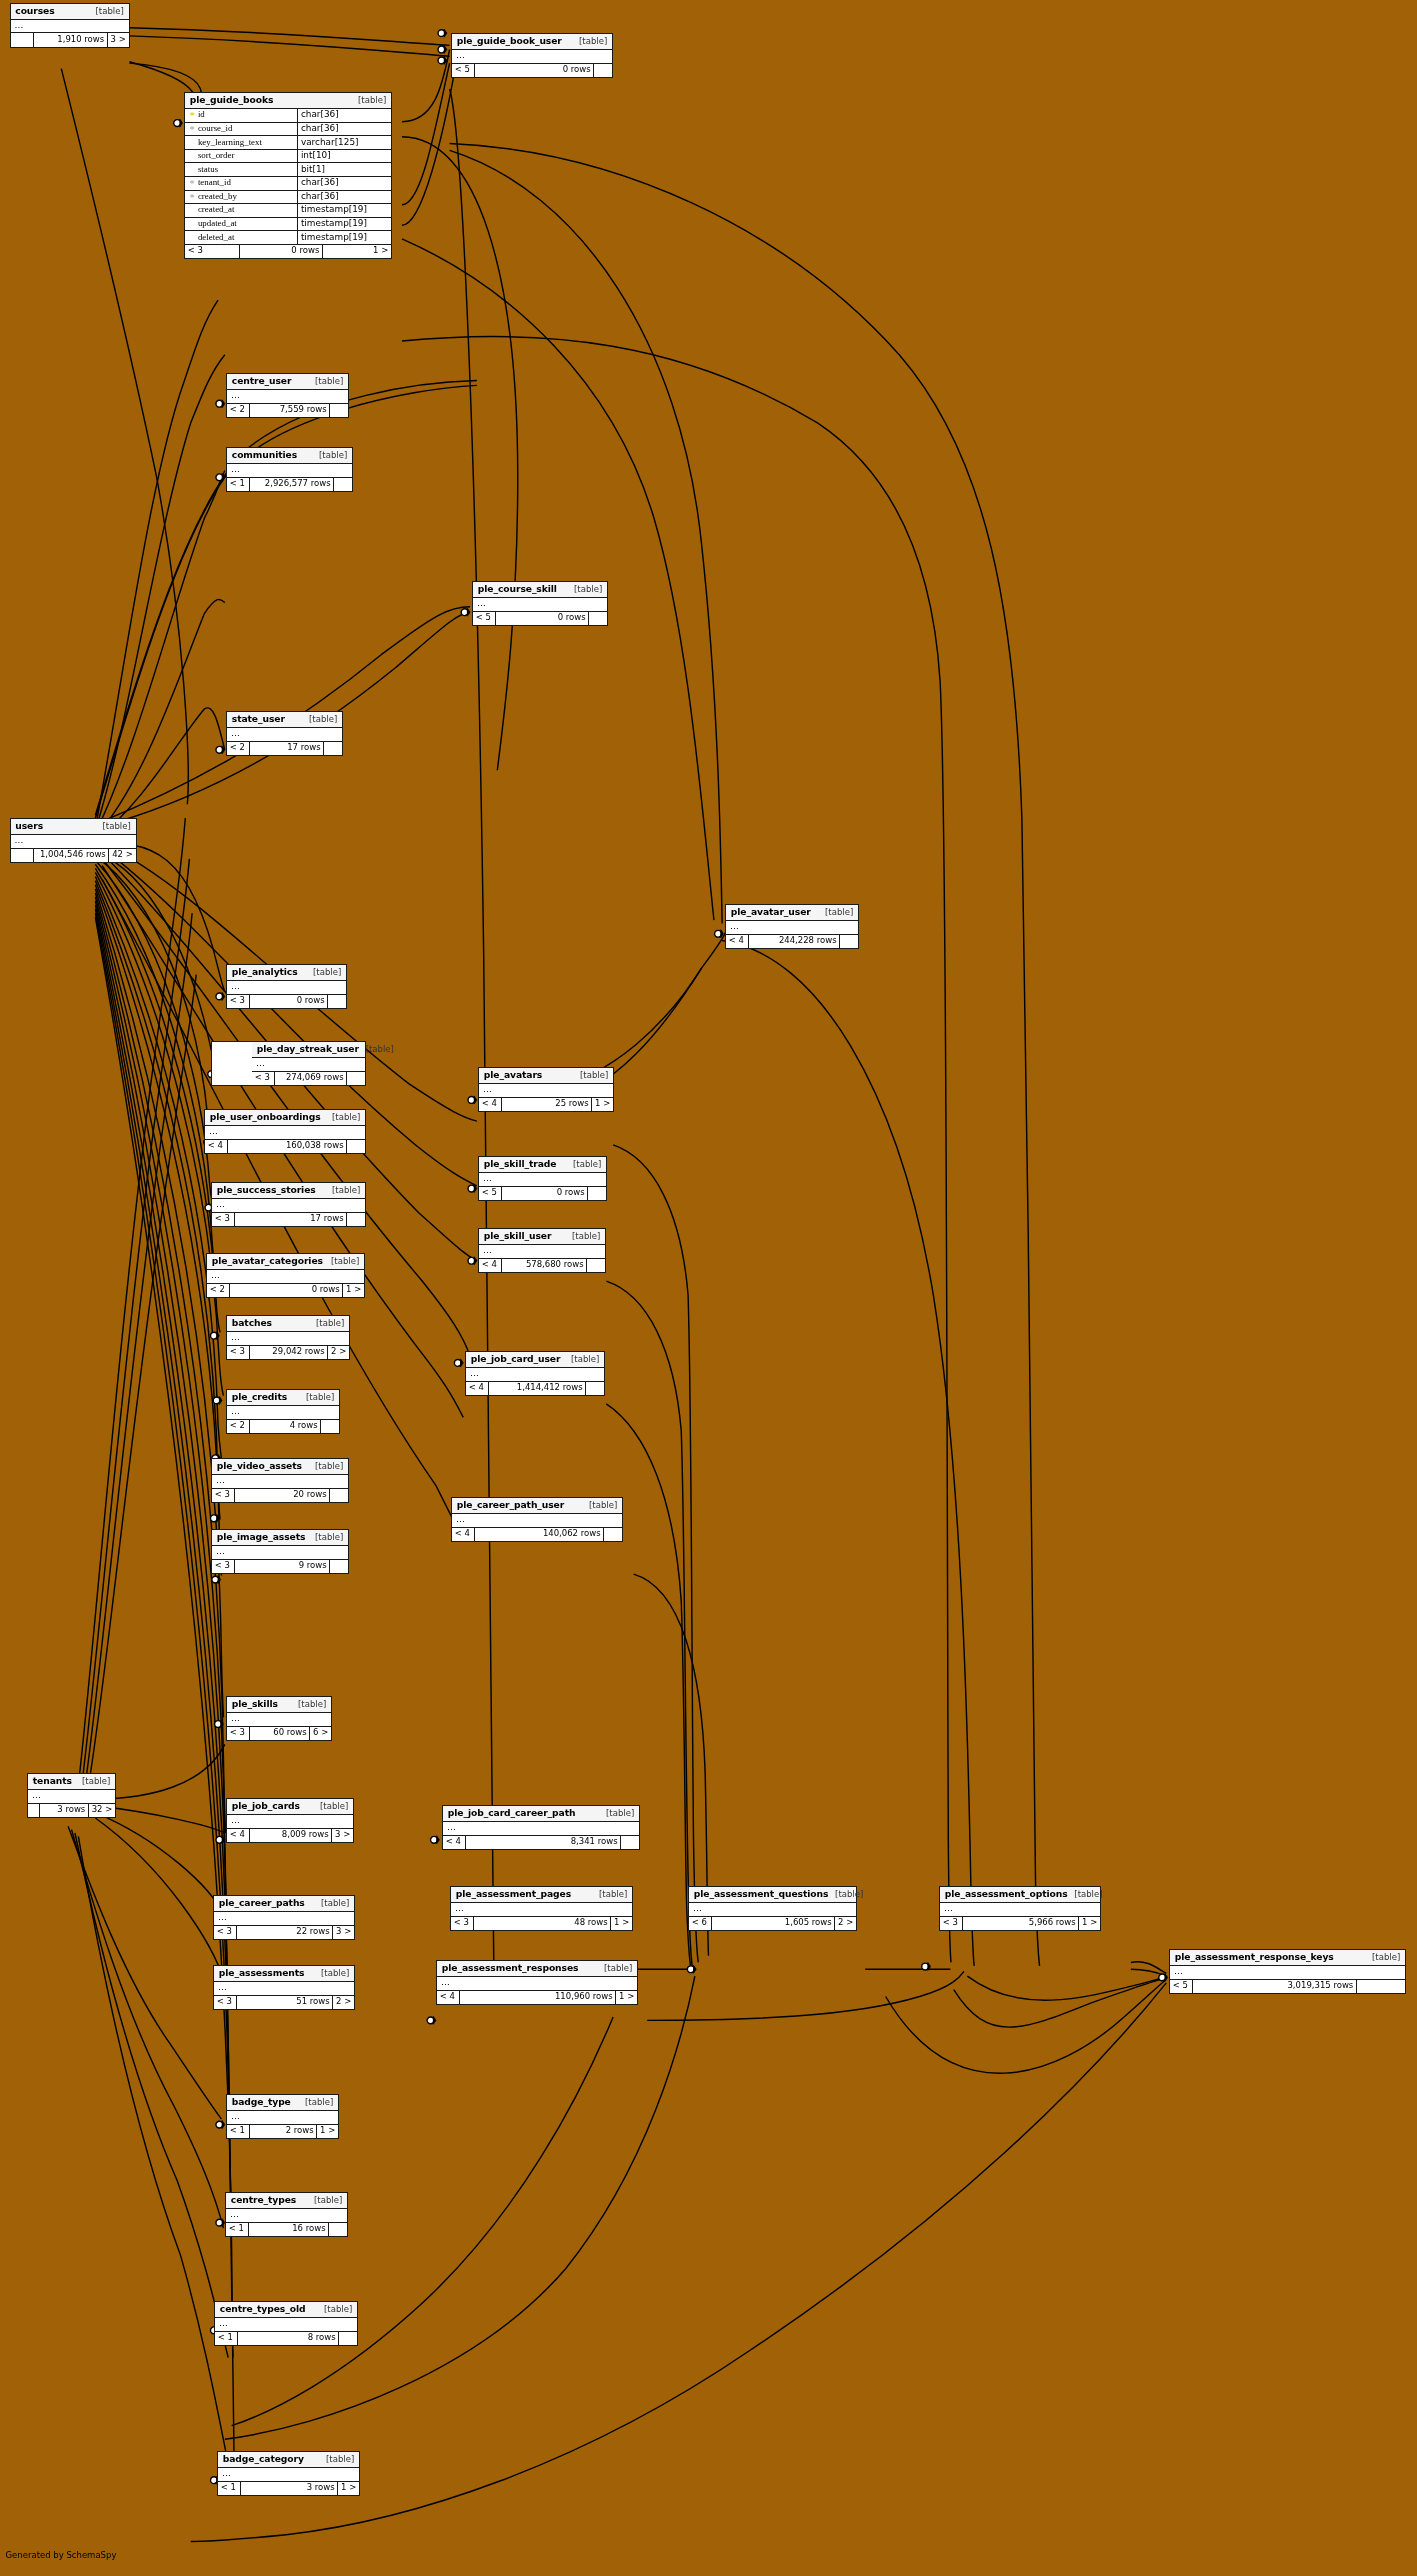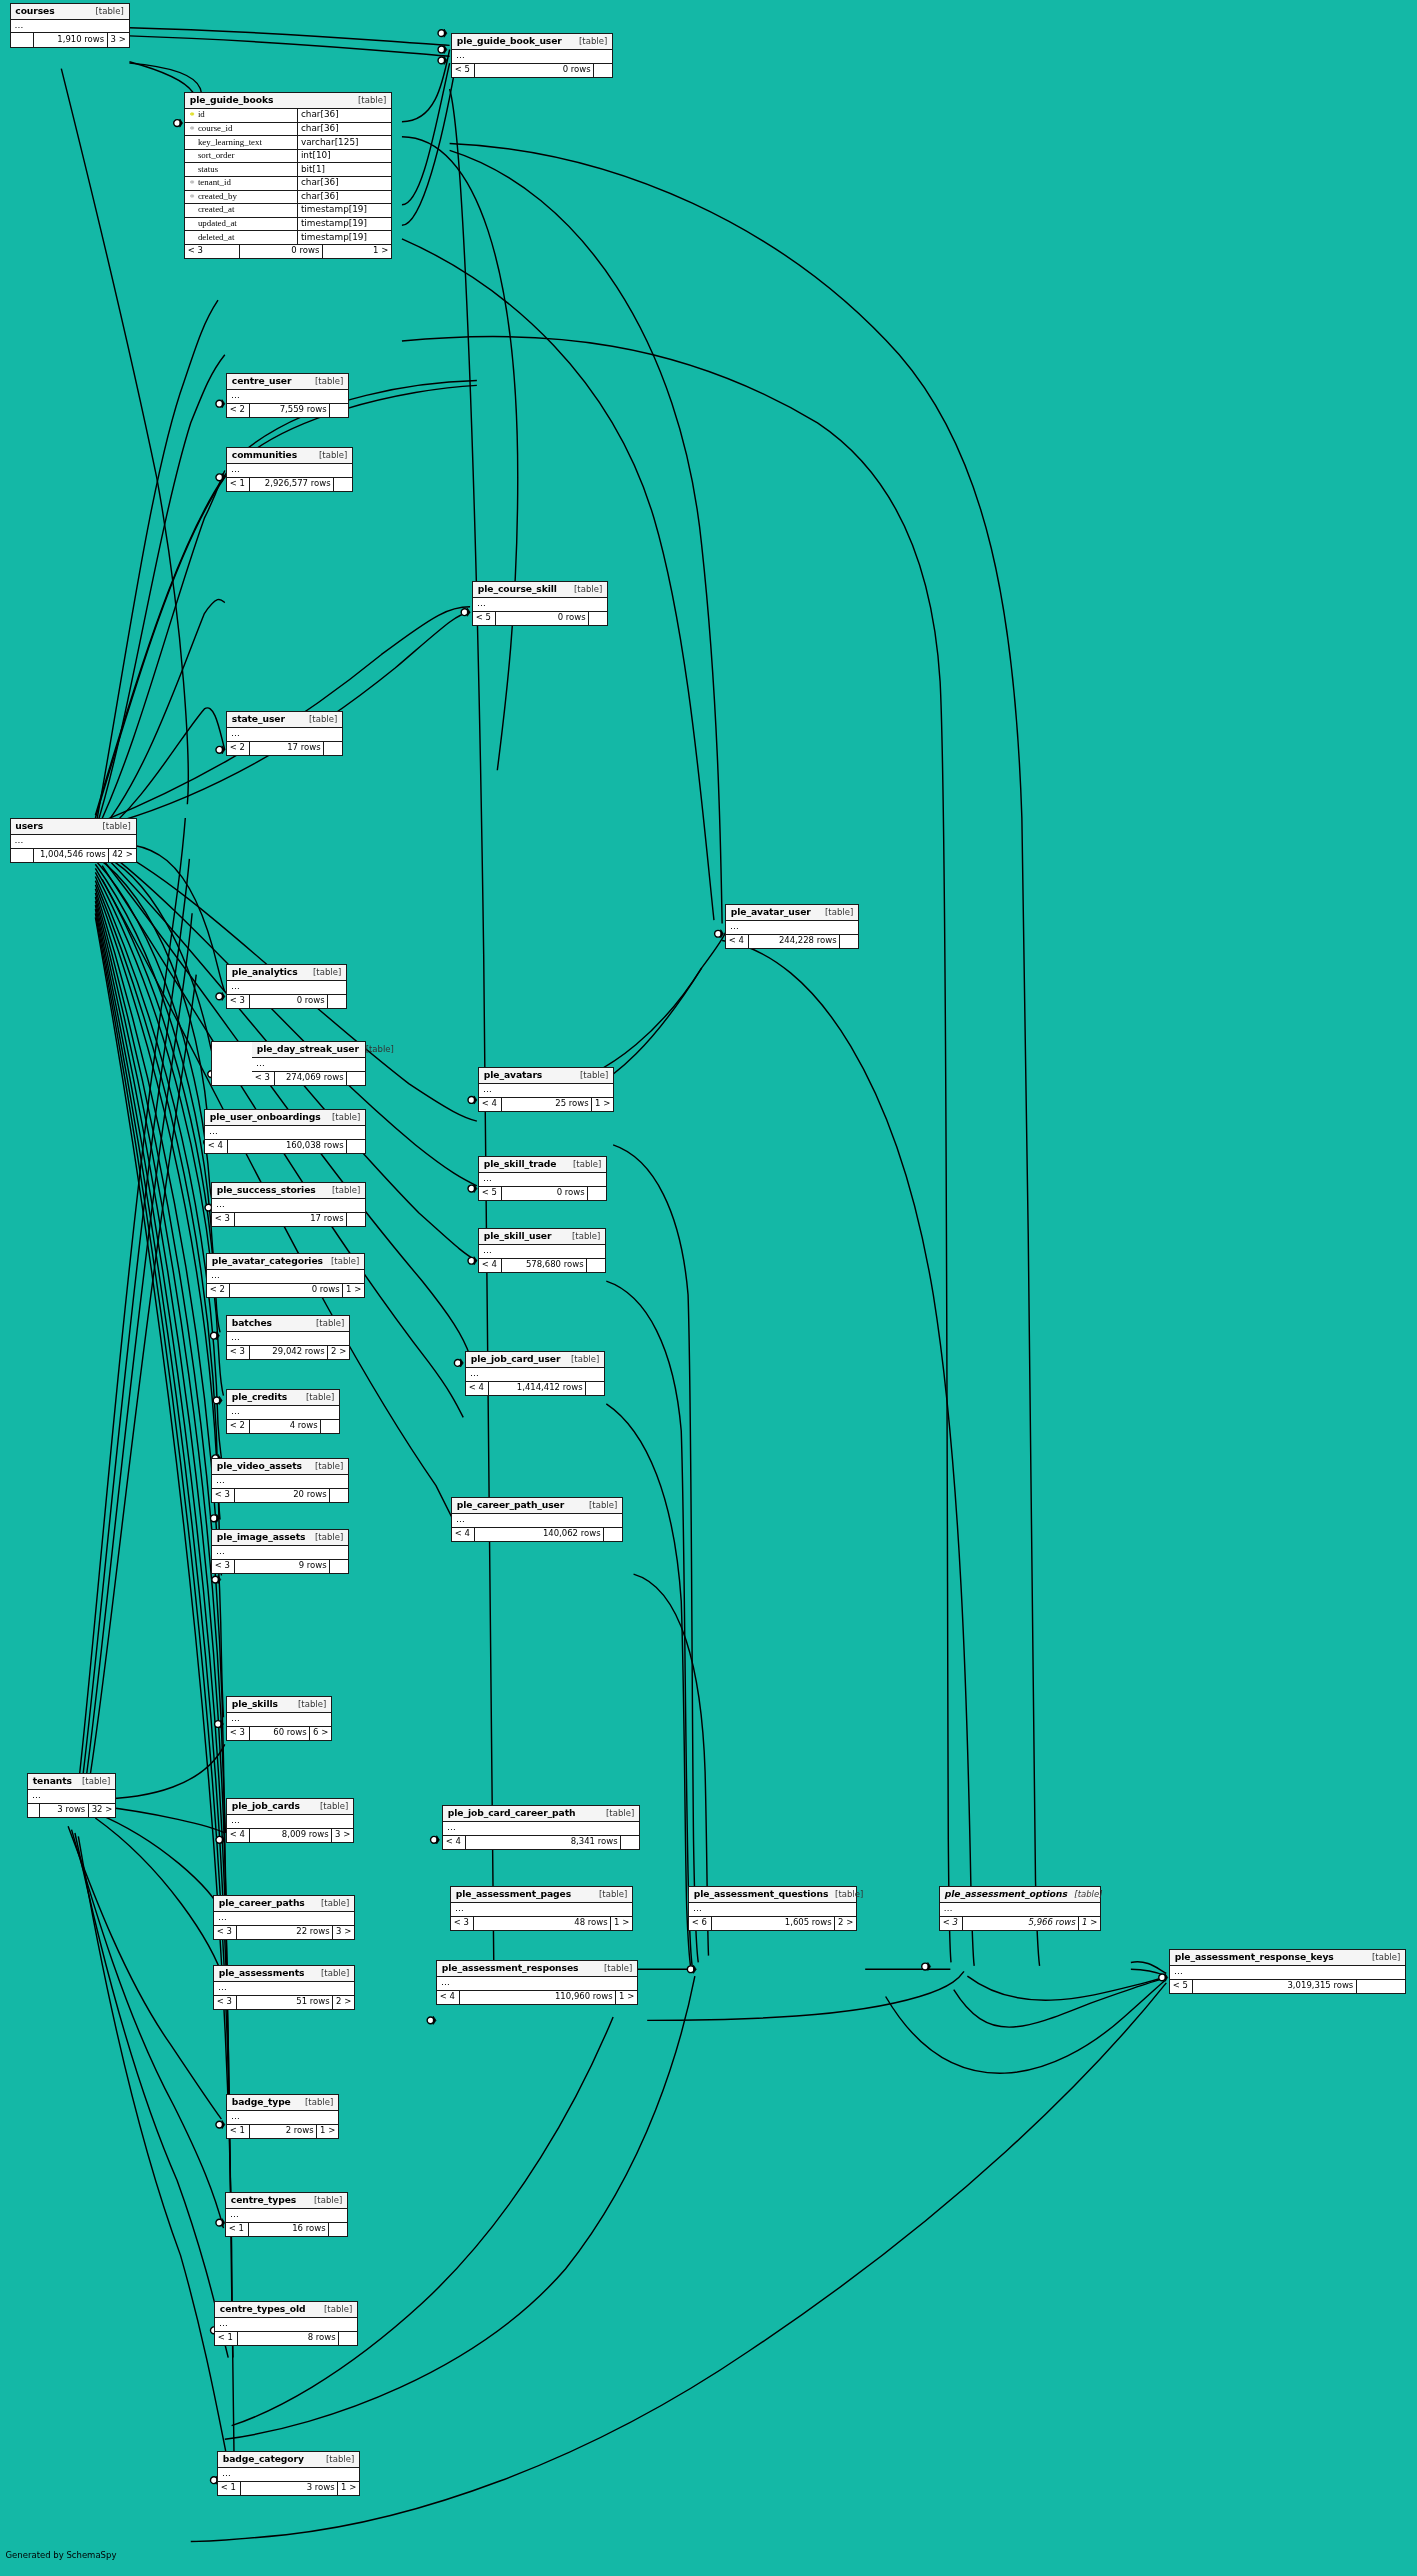"courses" #canvas { background: #14b8a6 -> #a16207 }
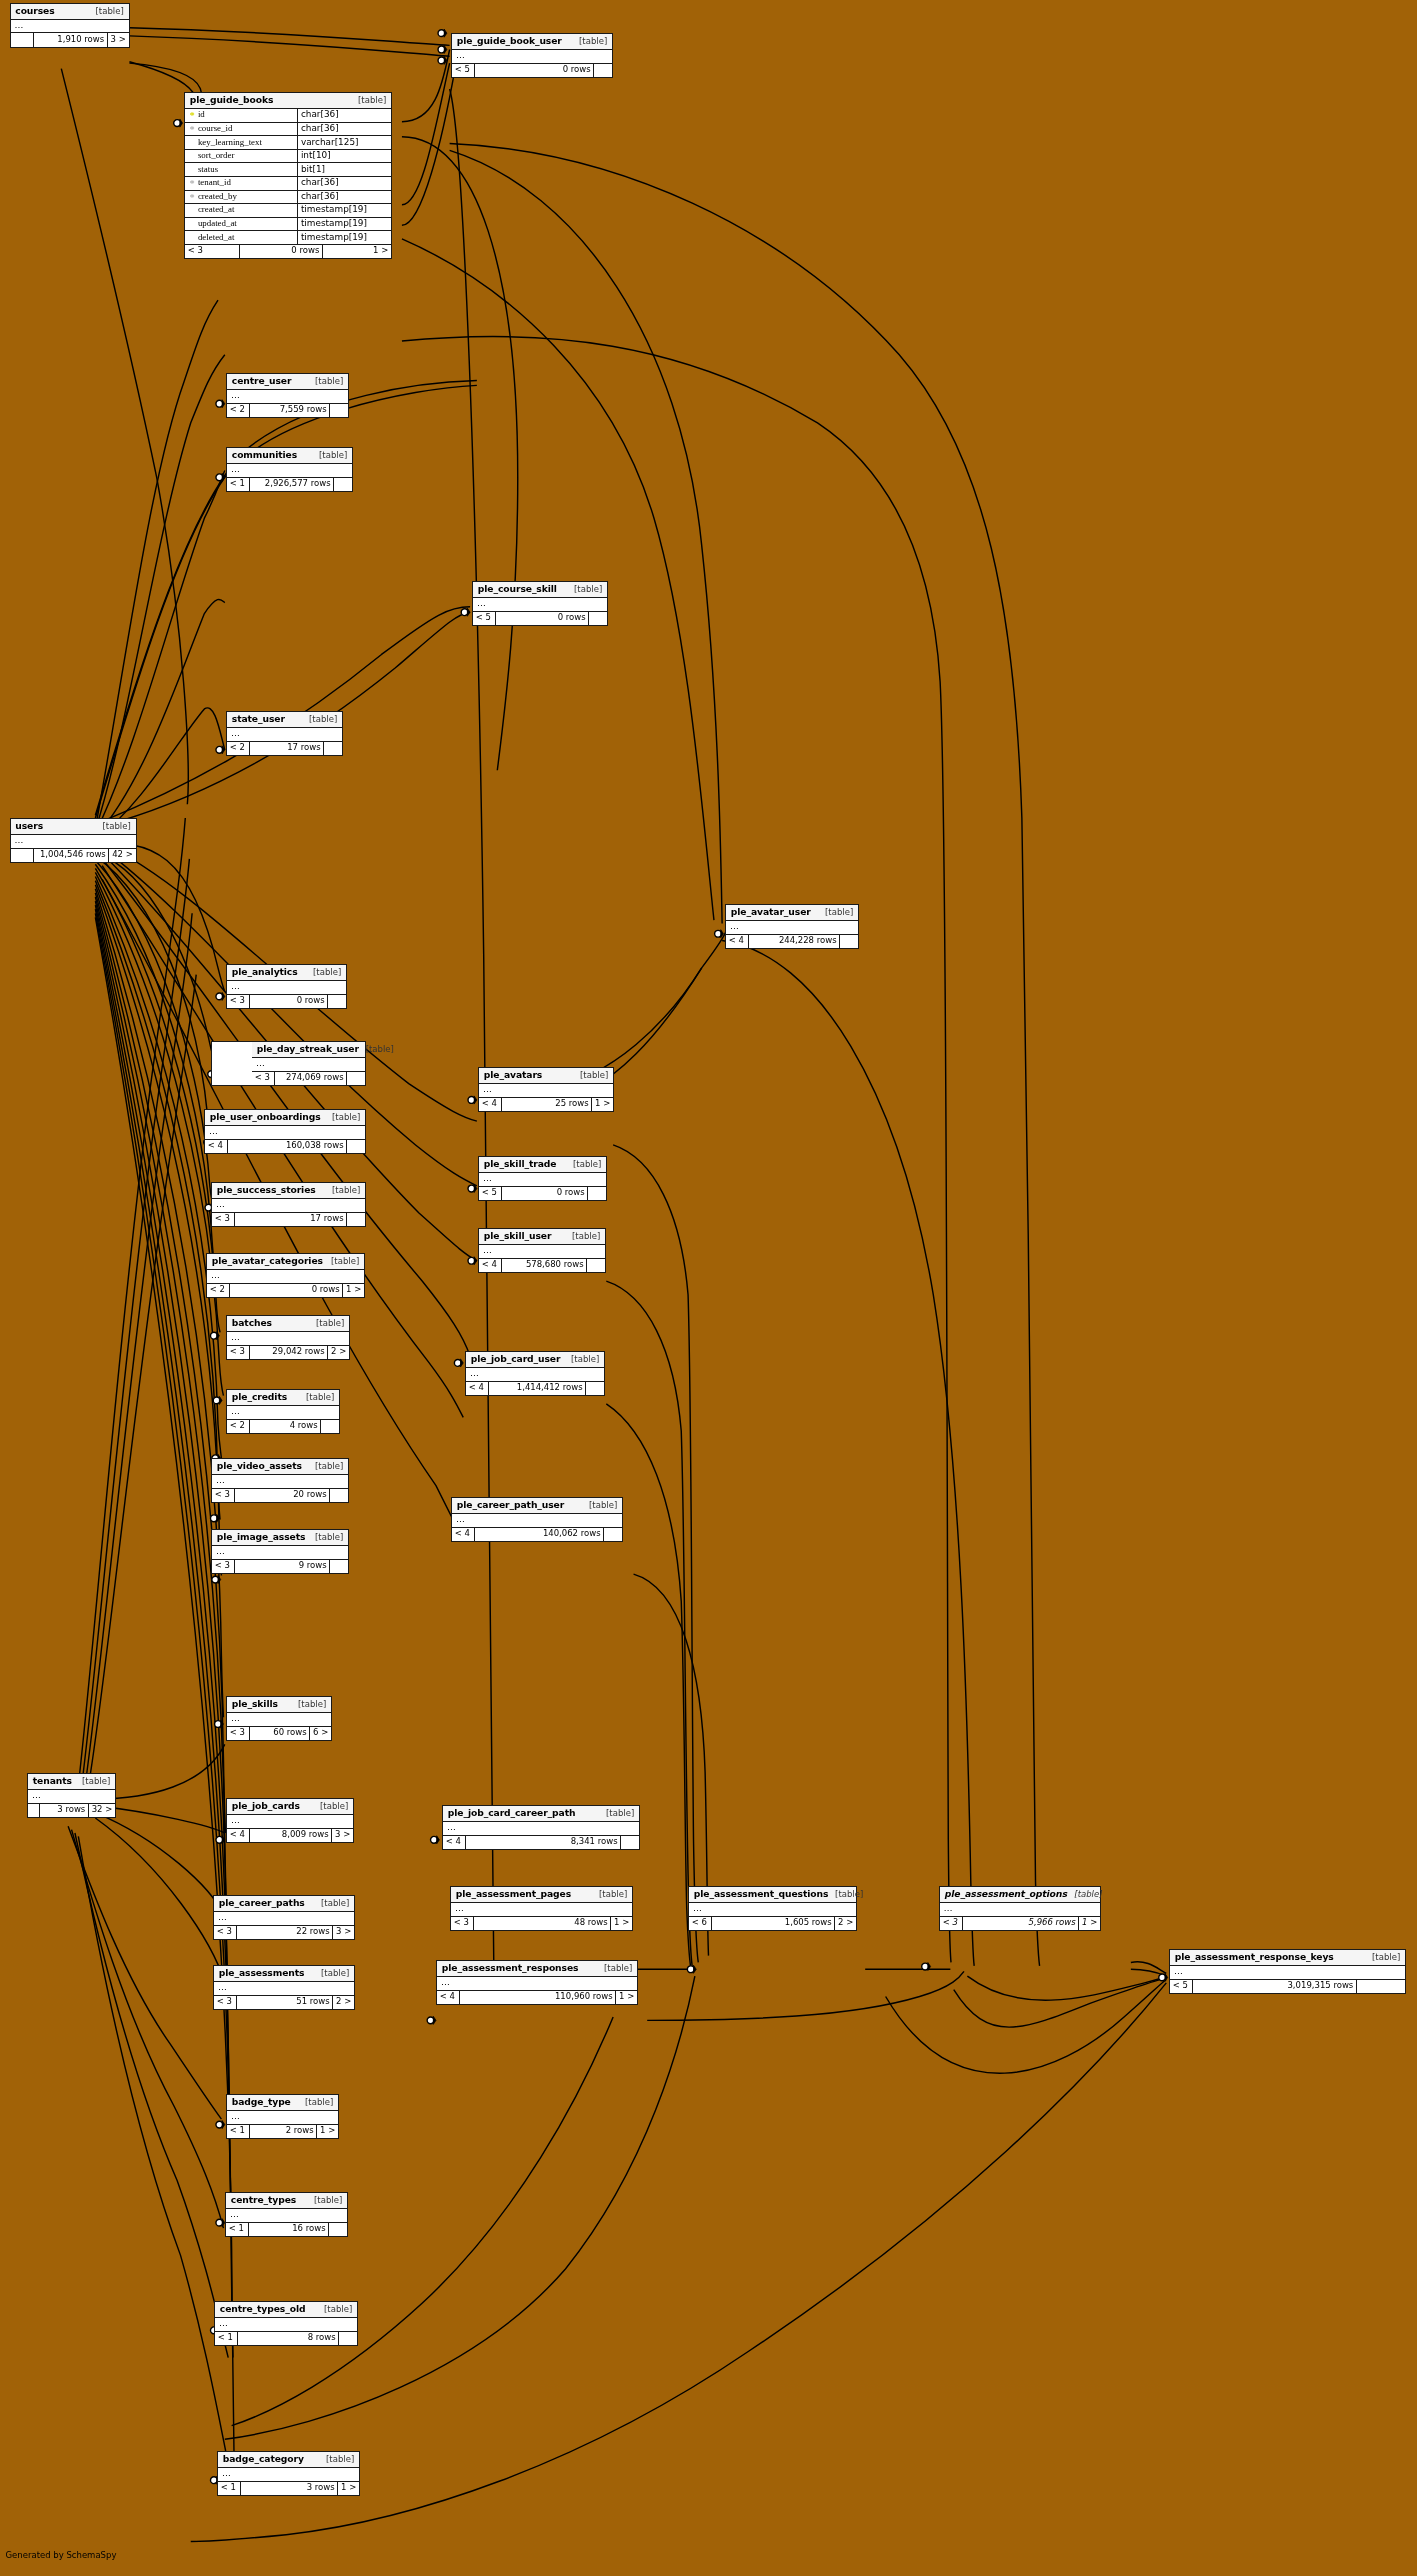"ple_assessment_options" div.tbl { font-style: italic -> none }
